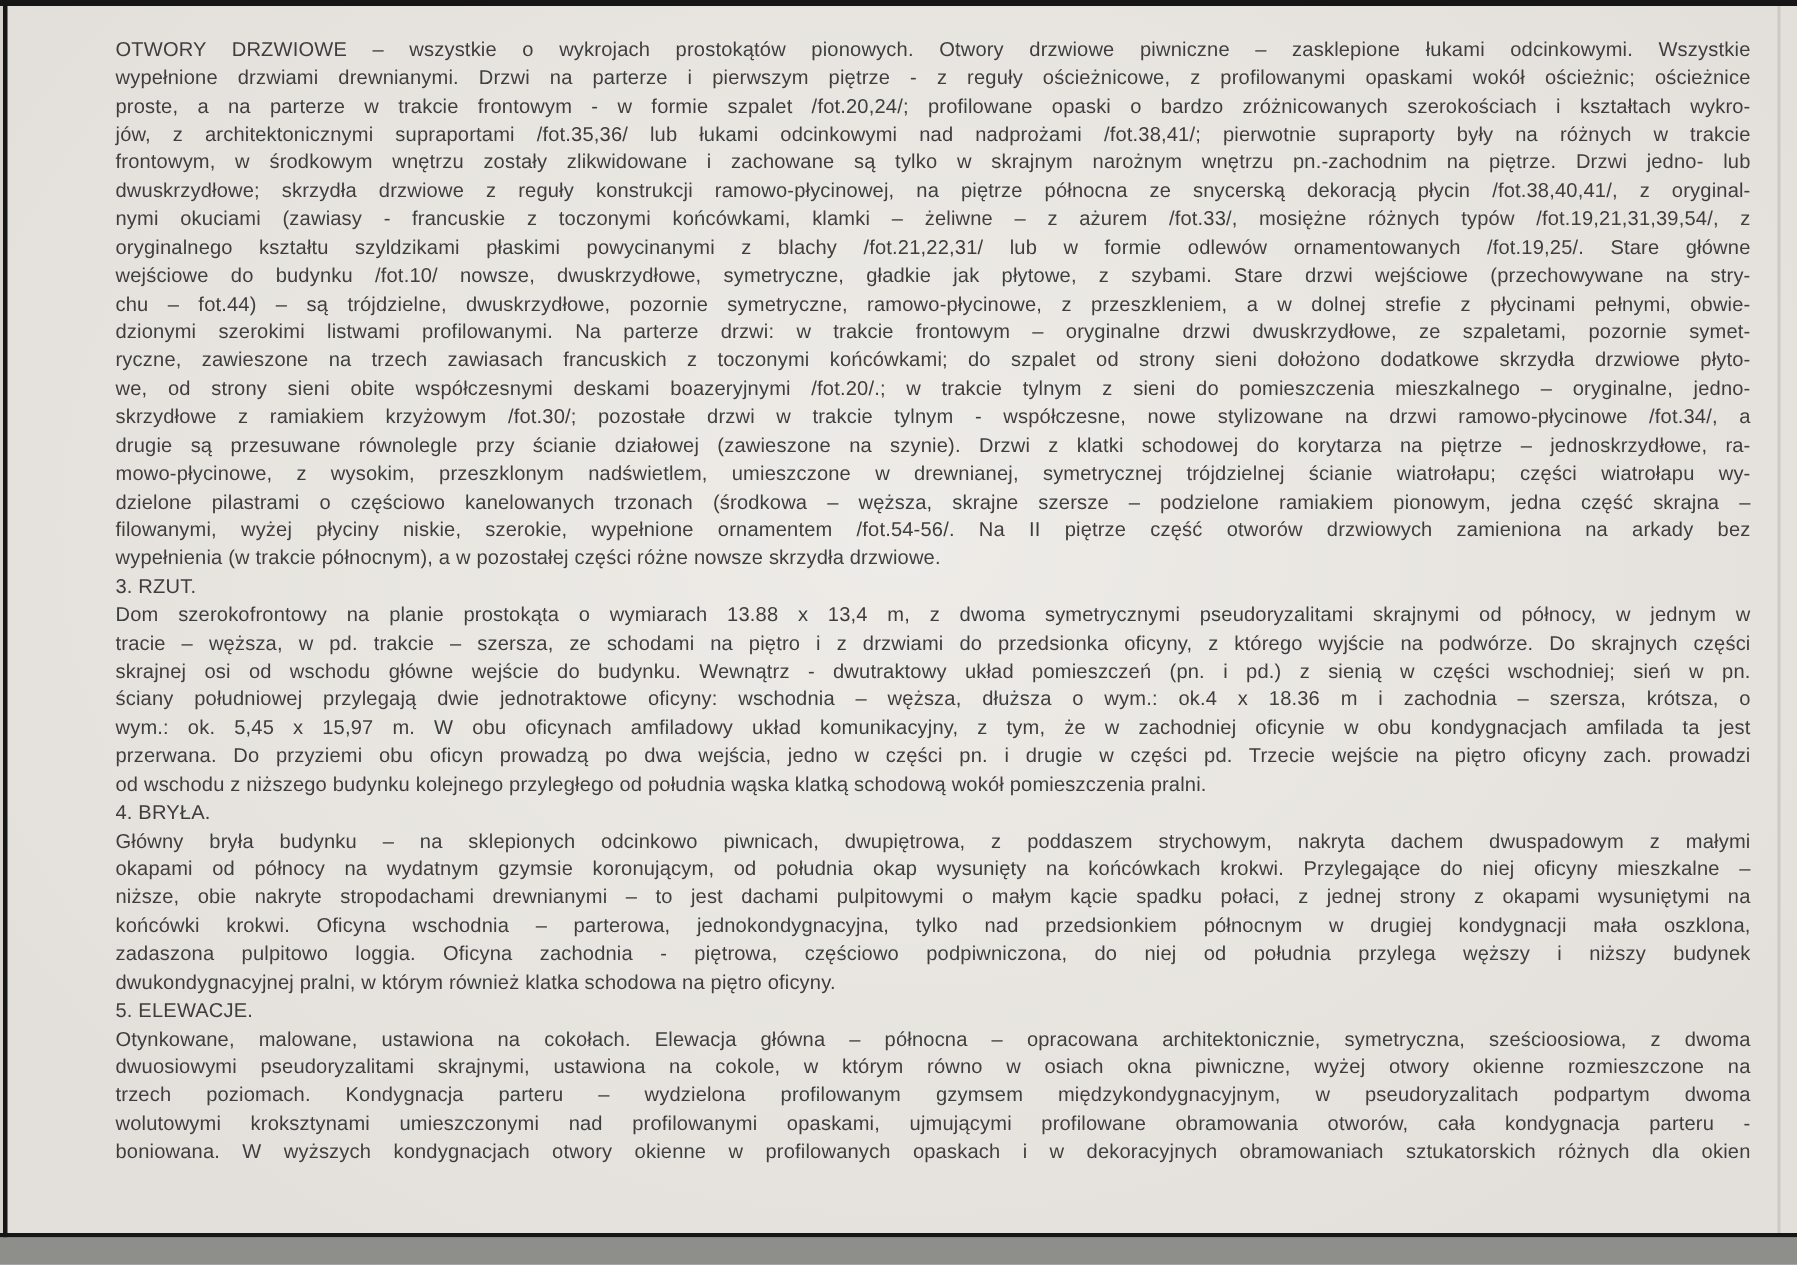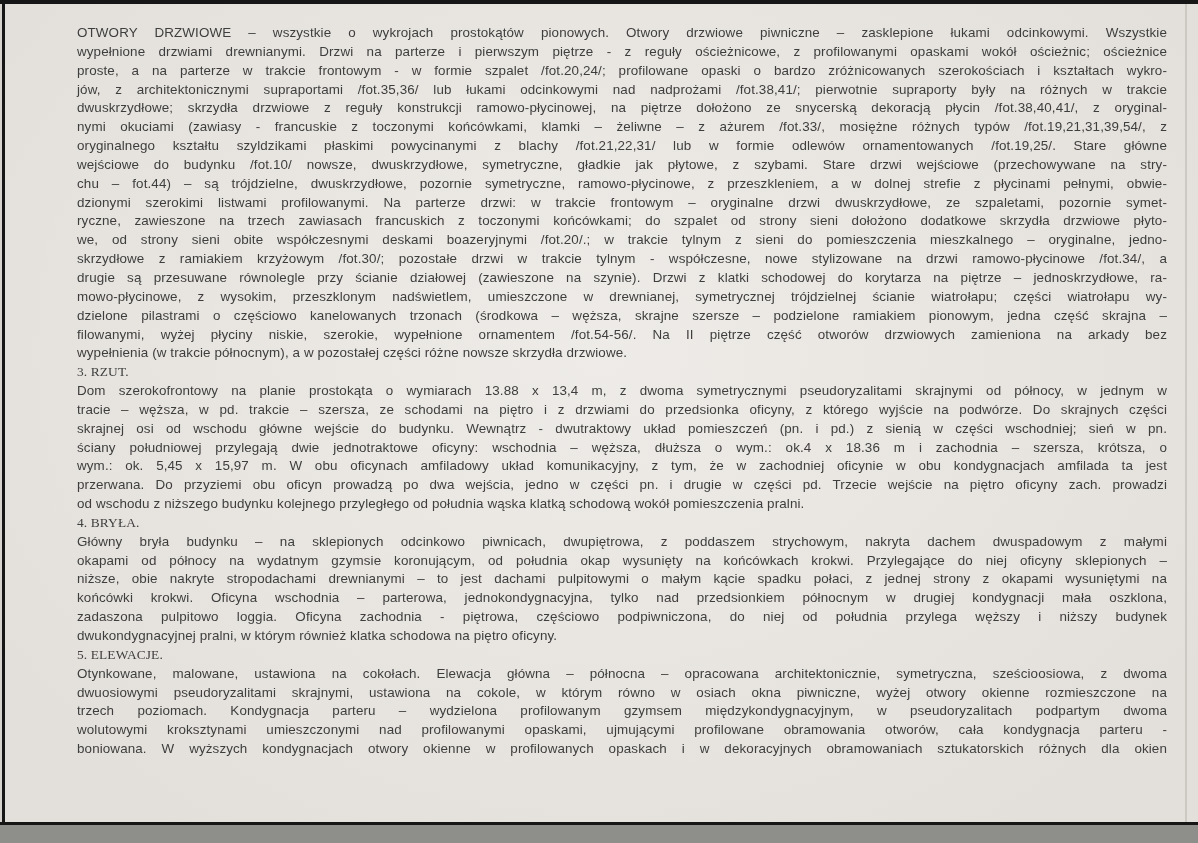"frontowym, w środkowym wnętrzu zostały" div.line { html: none -> <div>frontowym, w środkowym wnętrzu zostały zlikwidowane i zachowane są tylko w skrajnym narożnym wnętrzu pn.-zachodnim na piętrze. Drzwi jedno- lub</div> }
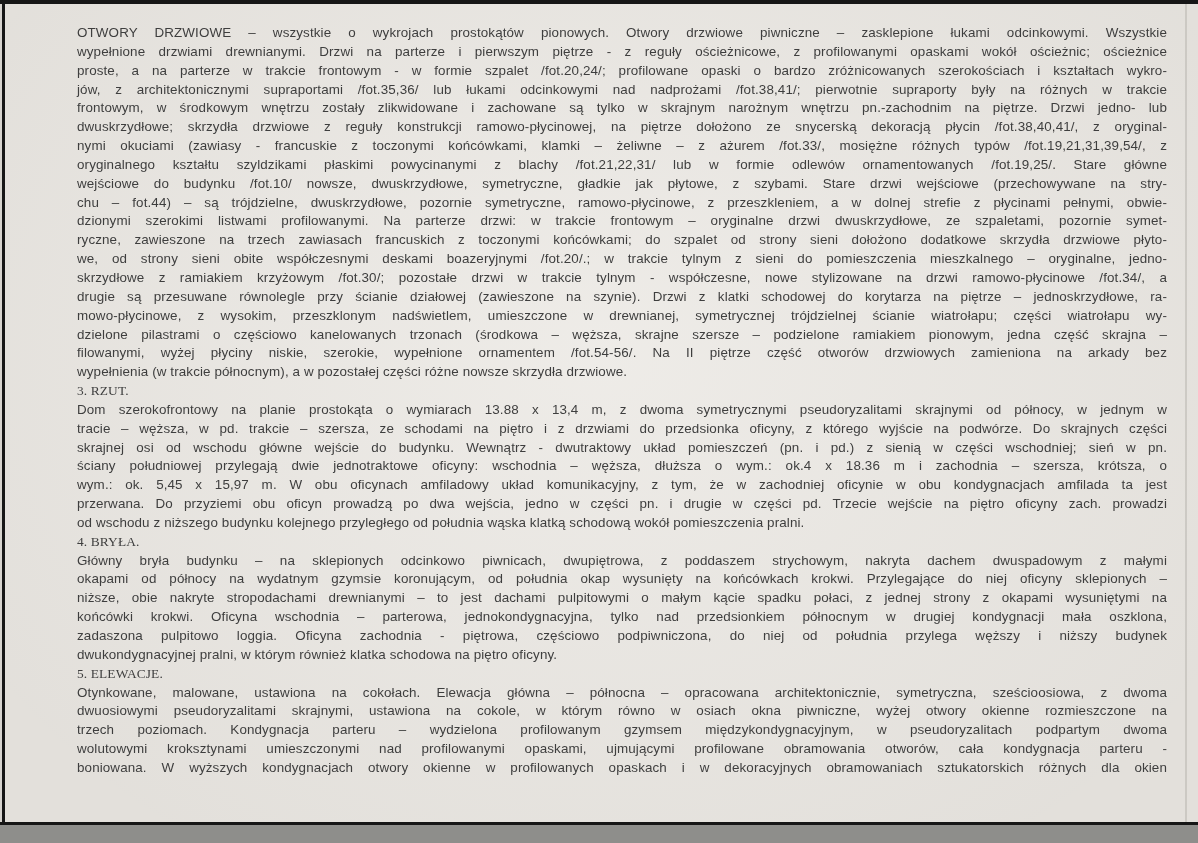"dwuskrzydłowe; skrzydła drzwiowe z" div.line { text: dołożono -> północna }
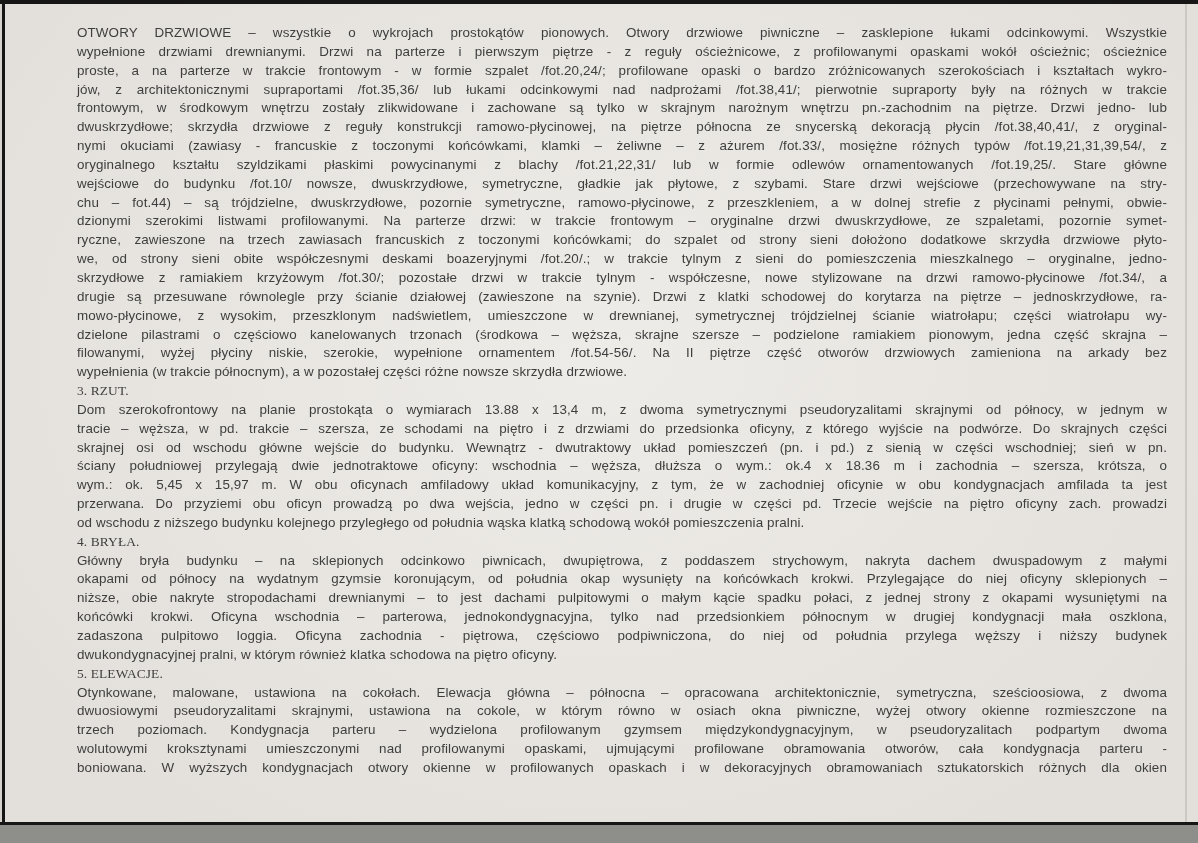"3. RZUT." .line.heading { font-family: Liberation Serif, serif -> none }
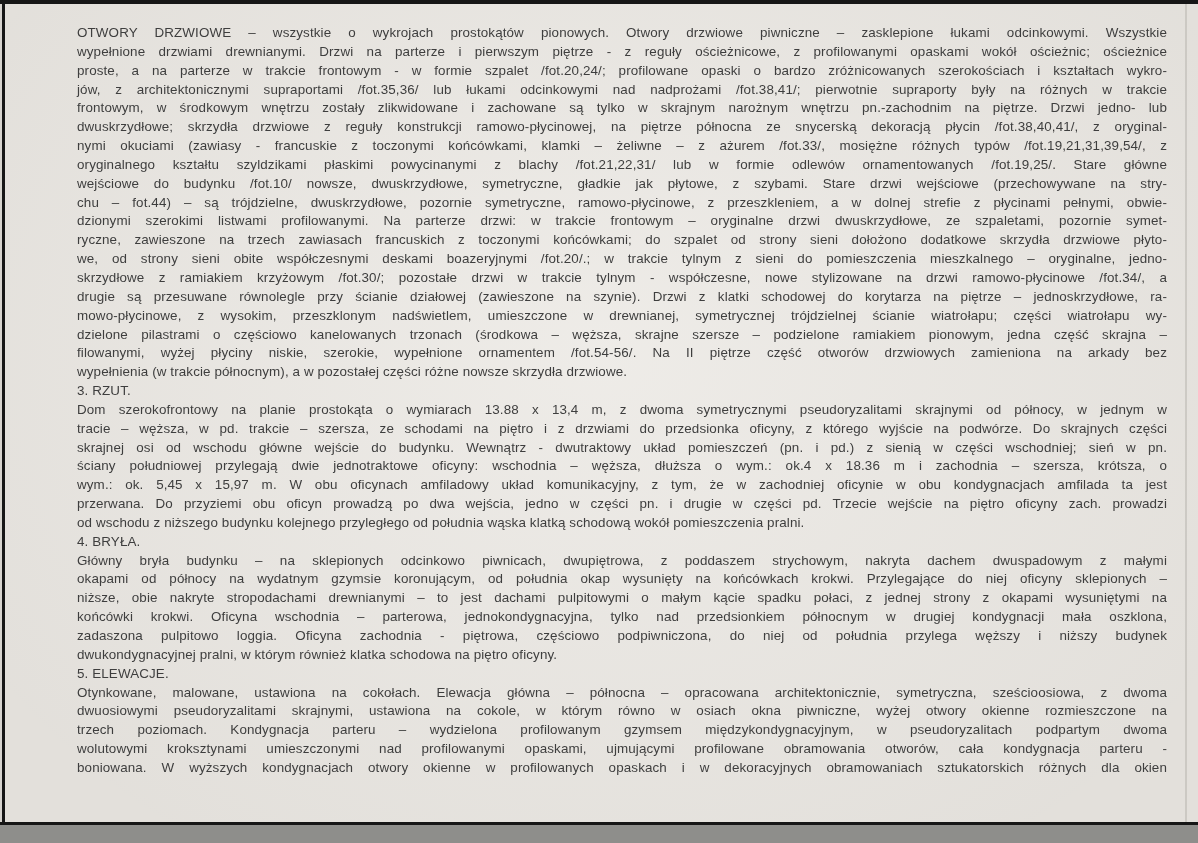"okapami od północy na wydatnym" div.line { text: sklepionych -> mieszkalne }
